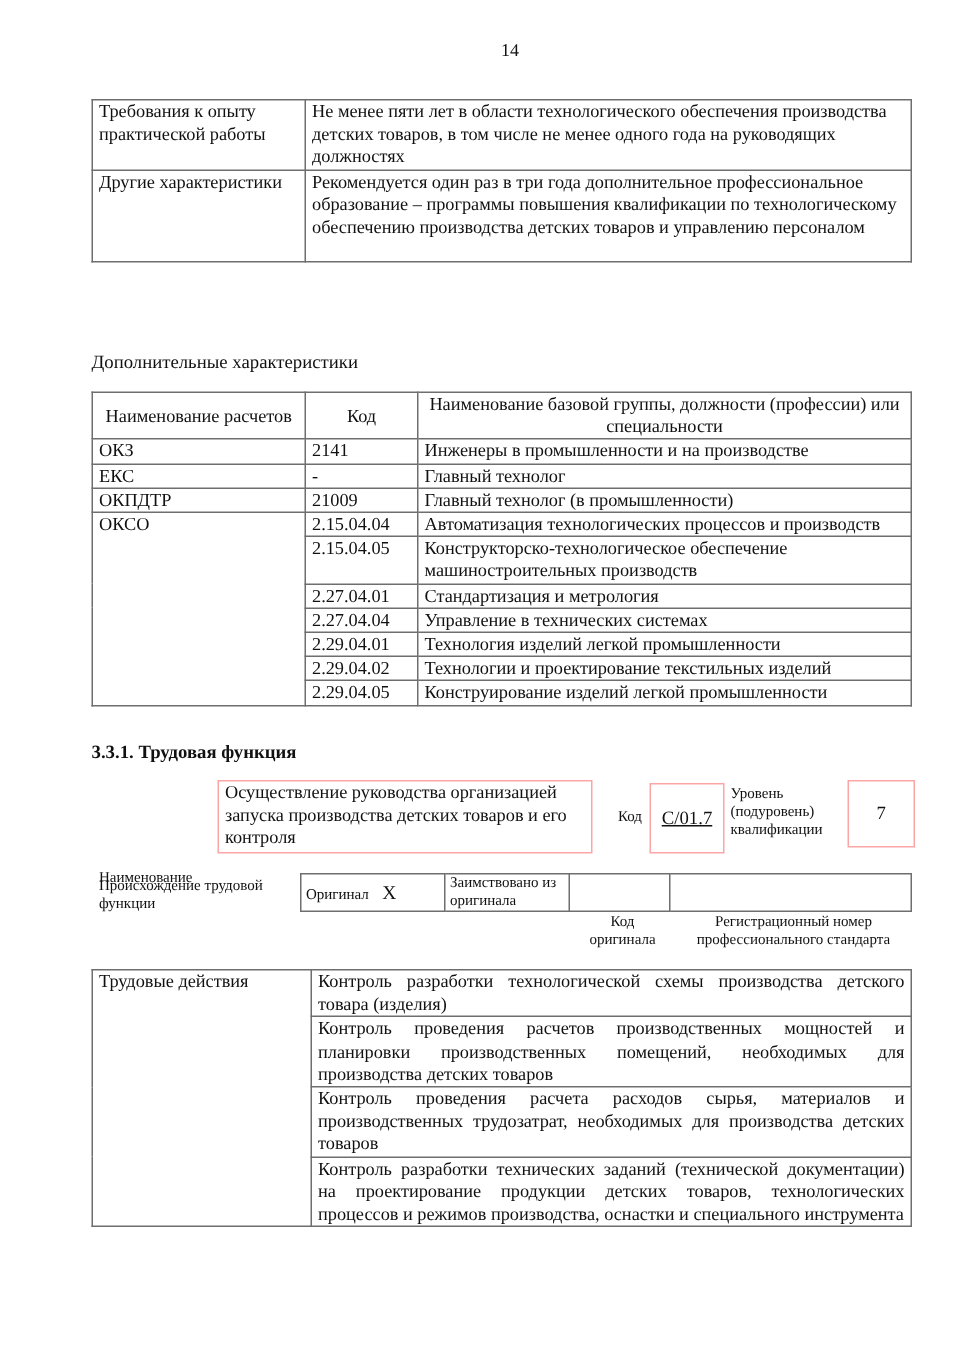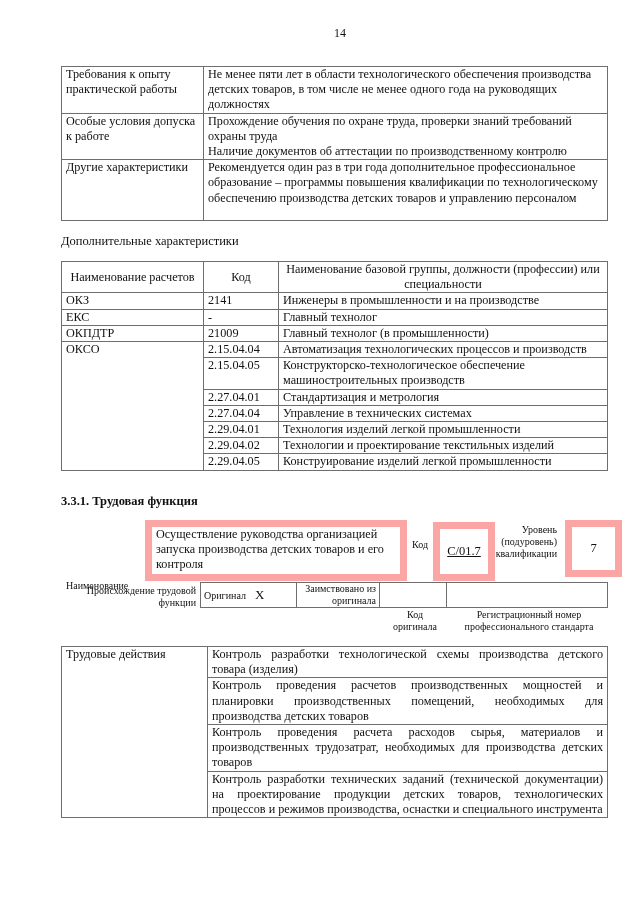"Особые условия допуска к работе" tr { html: <tr> <td>Особые условия допуска к работе</td> <td> <div>Прохождение обучения по охране труда, проверки знаний требований охраны труда</div> <div>Наличие документов об аттестации по производственному контролю</div> </td> </tr> -> none }
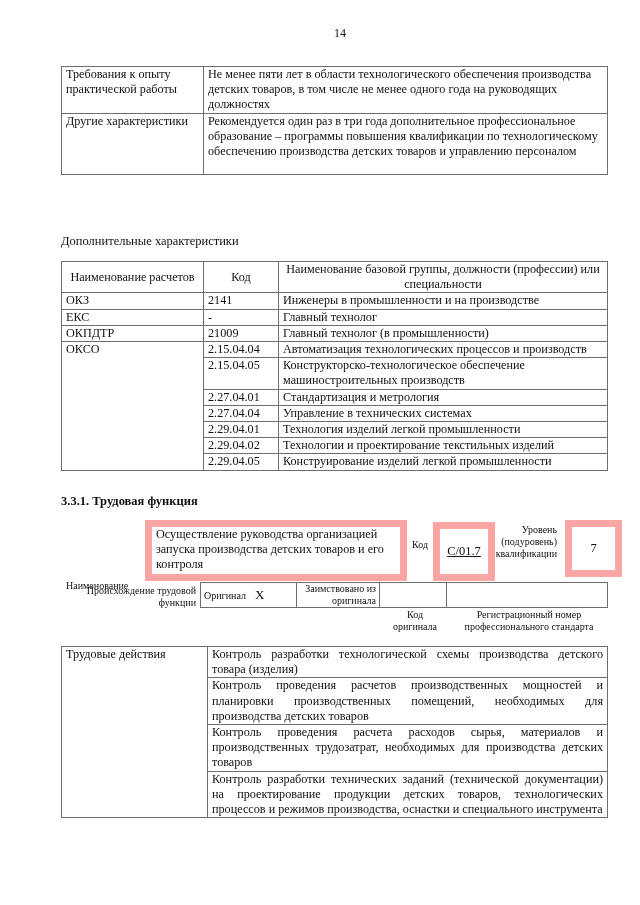"Осуществление руководства организацией" .box { border: 7px solid #fca5a5 -> 1px solid #fca5a5 }
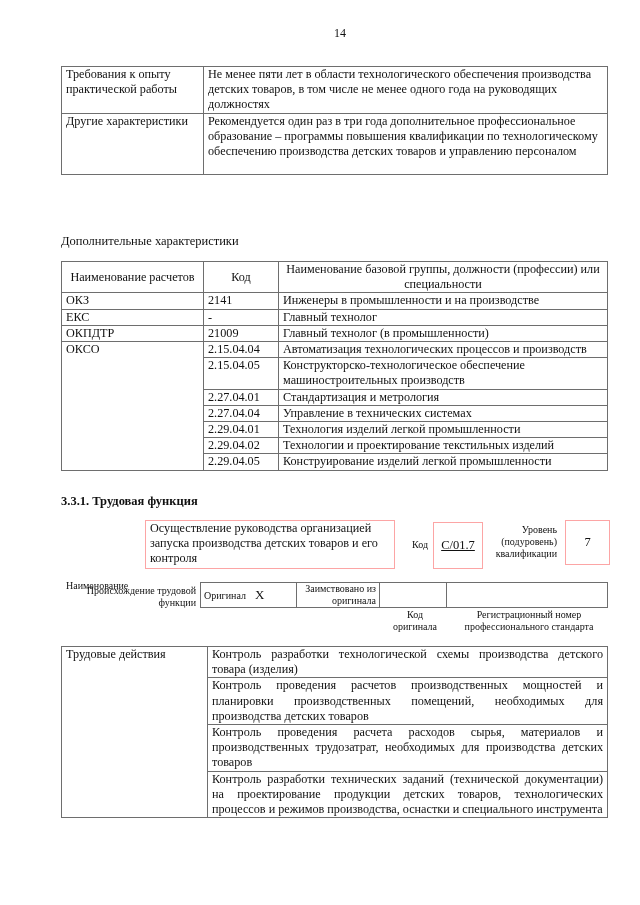"Уровень (подуровень) квалификации" .small { text-align: right -> none }
